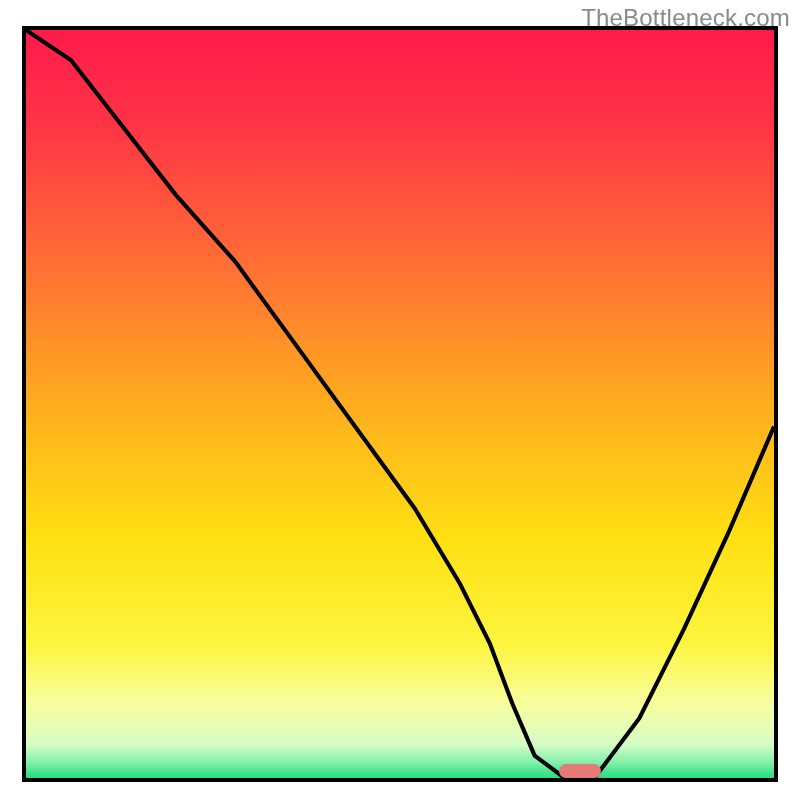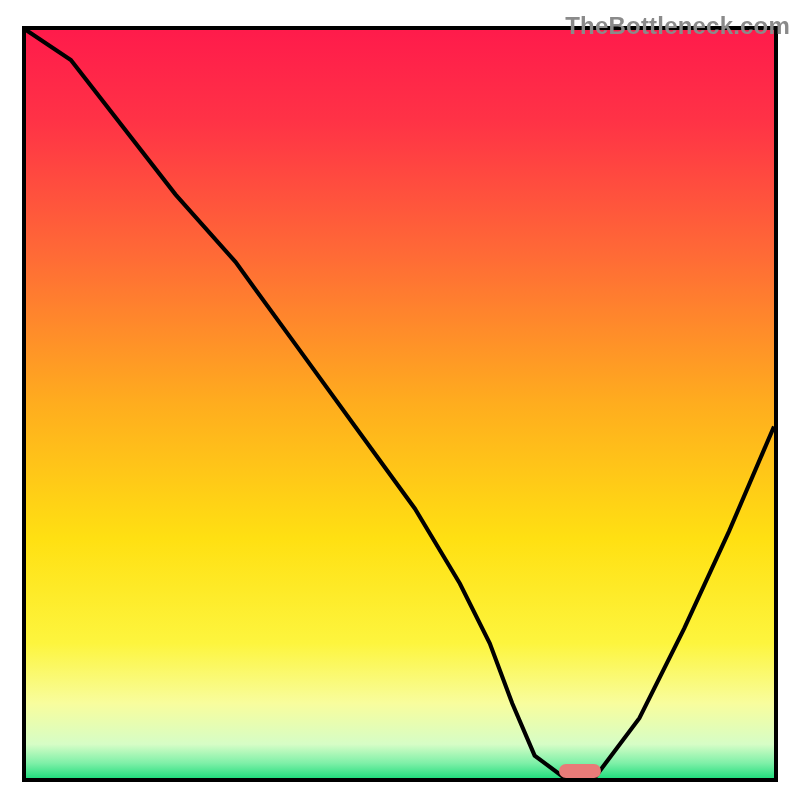"TheBottleneck.com" .watermark { font-weight: 700 -> 400; top: 12px -> 4px }
